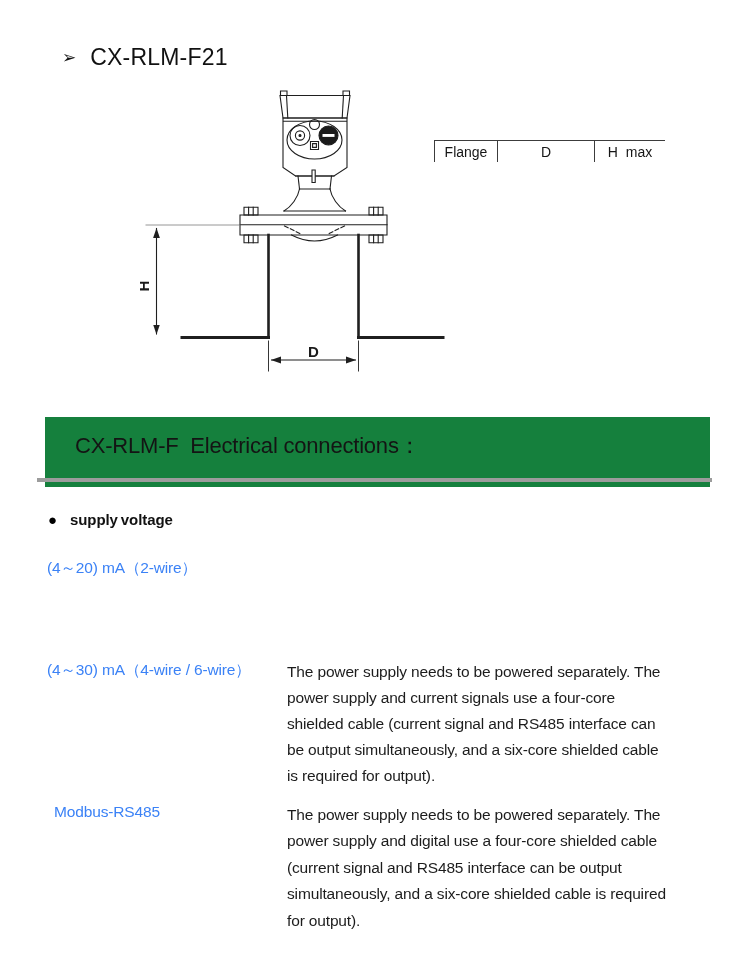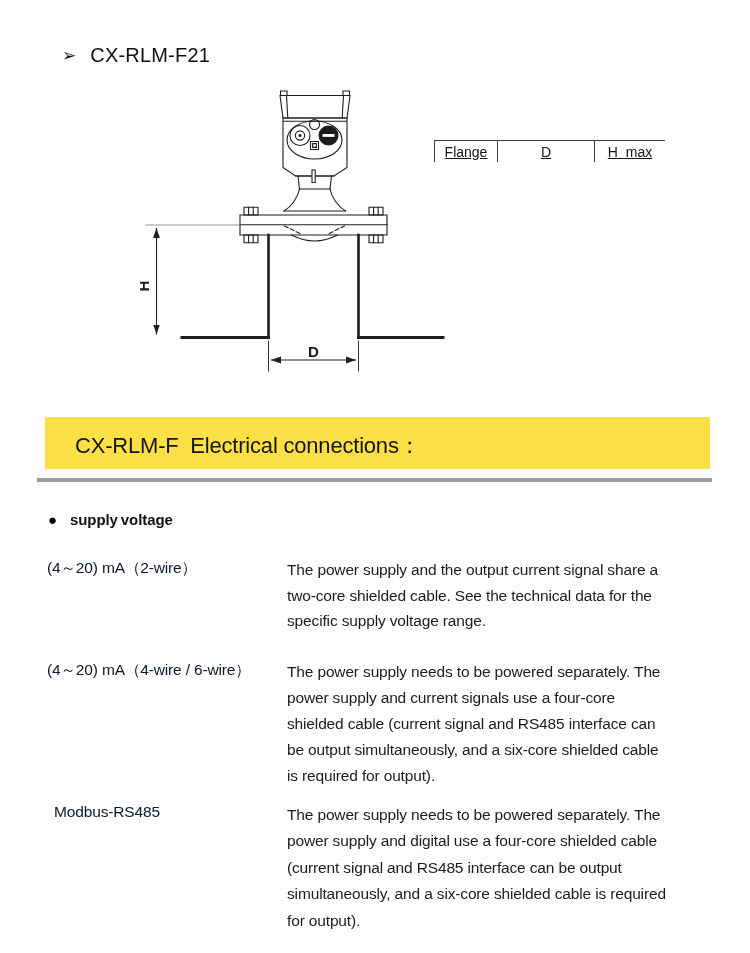"CX-RLM-F21" .title-text { font-size: 20px -> 23px }
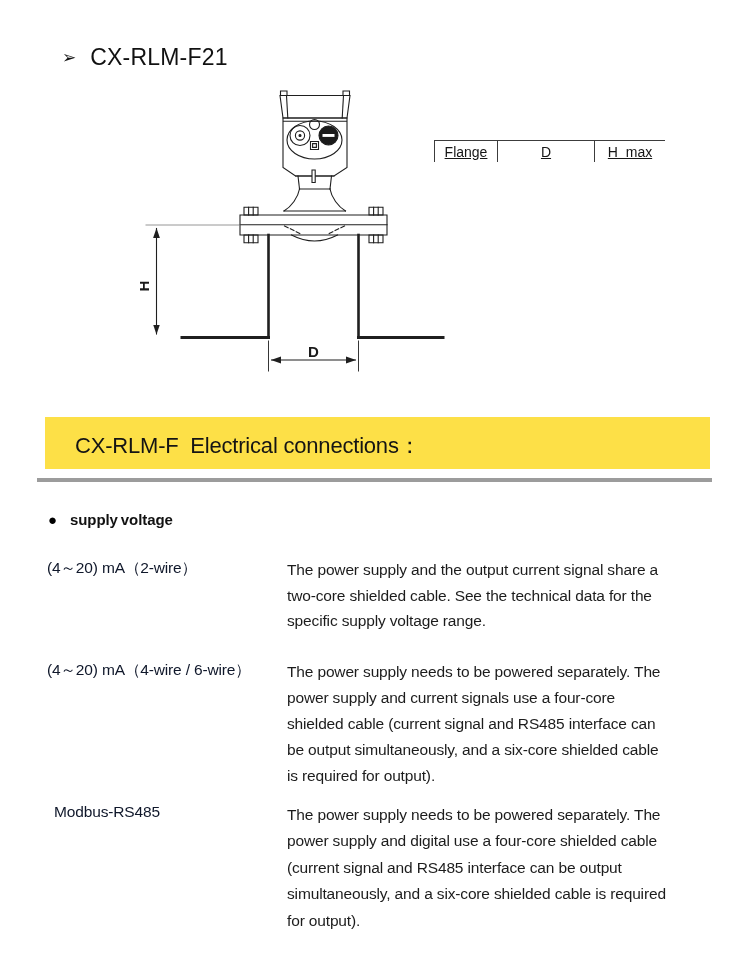"Flange" .flange-table th,.flange-table td { text-decoration: underline -> none }
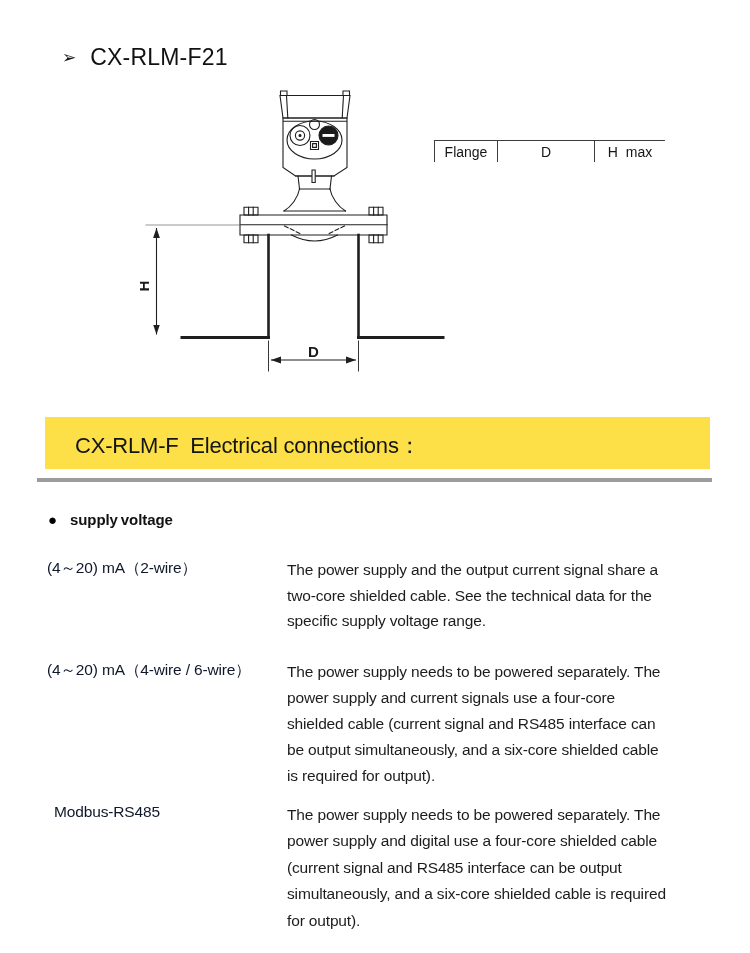"CX-RLM-F Electrical connections：" .banner { background: #fde047 -> #15803d; height: 52px -> 70px }
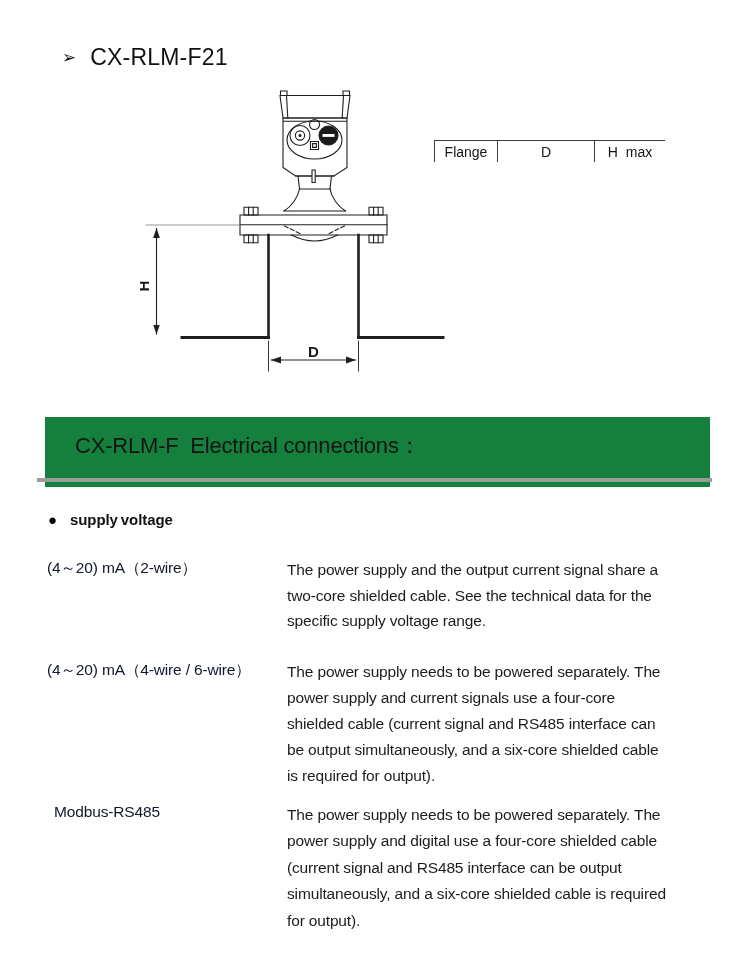"(4～20) mA（2-wire）" .spec-label { color: #0f172a -> #3b82f6 }
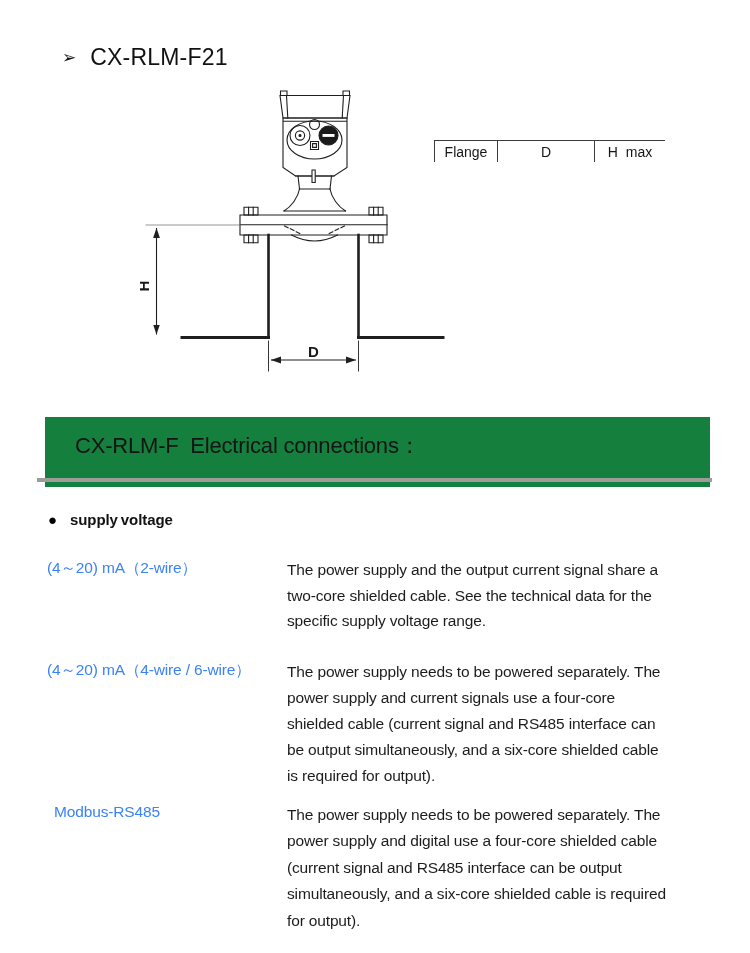"The power supply and the" div.spec-desc { html: <div>The power supply and the output current signal share a two-core shielded cable. See the technical data for the specific supply voltage range.</div> -> none }
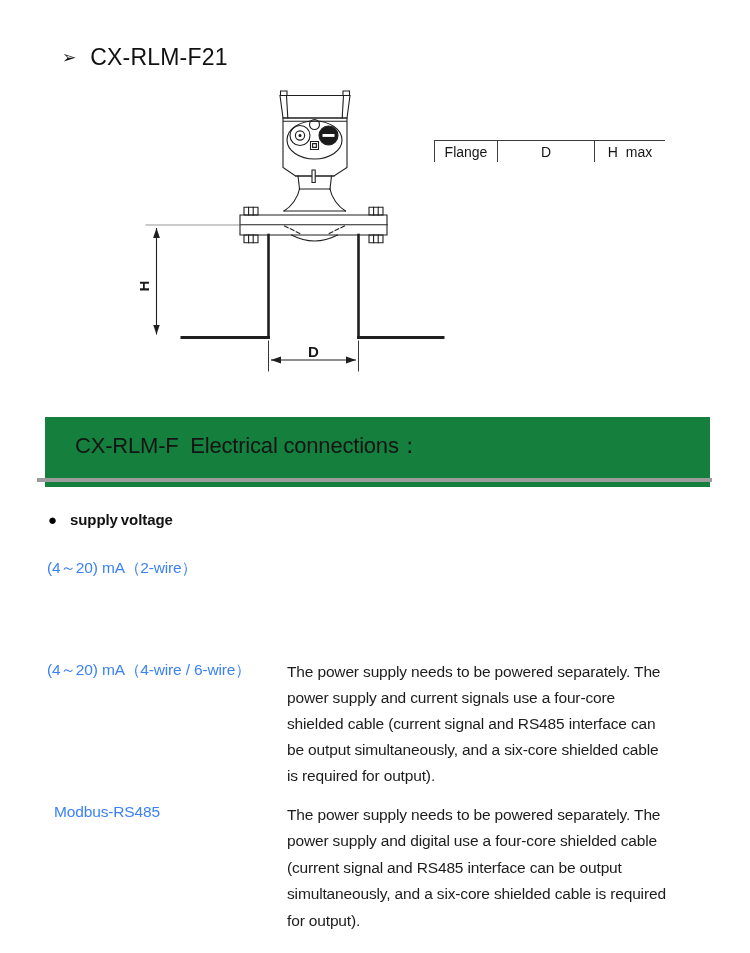"(4～20) mA（4-wire / 6-wire）" div.spec-label { text: 20 -> 30 }
